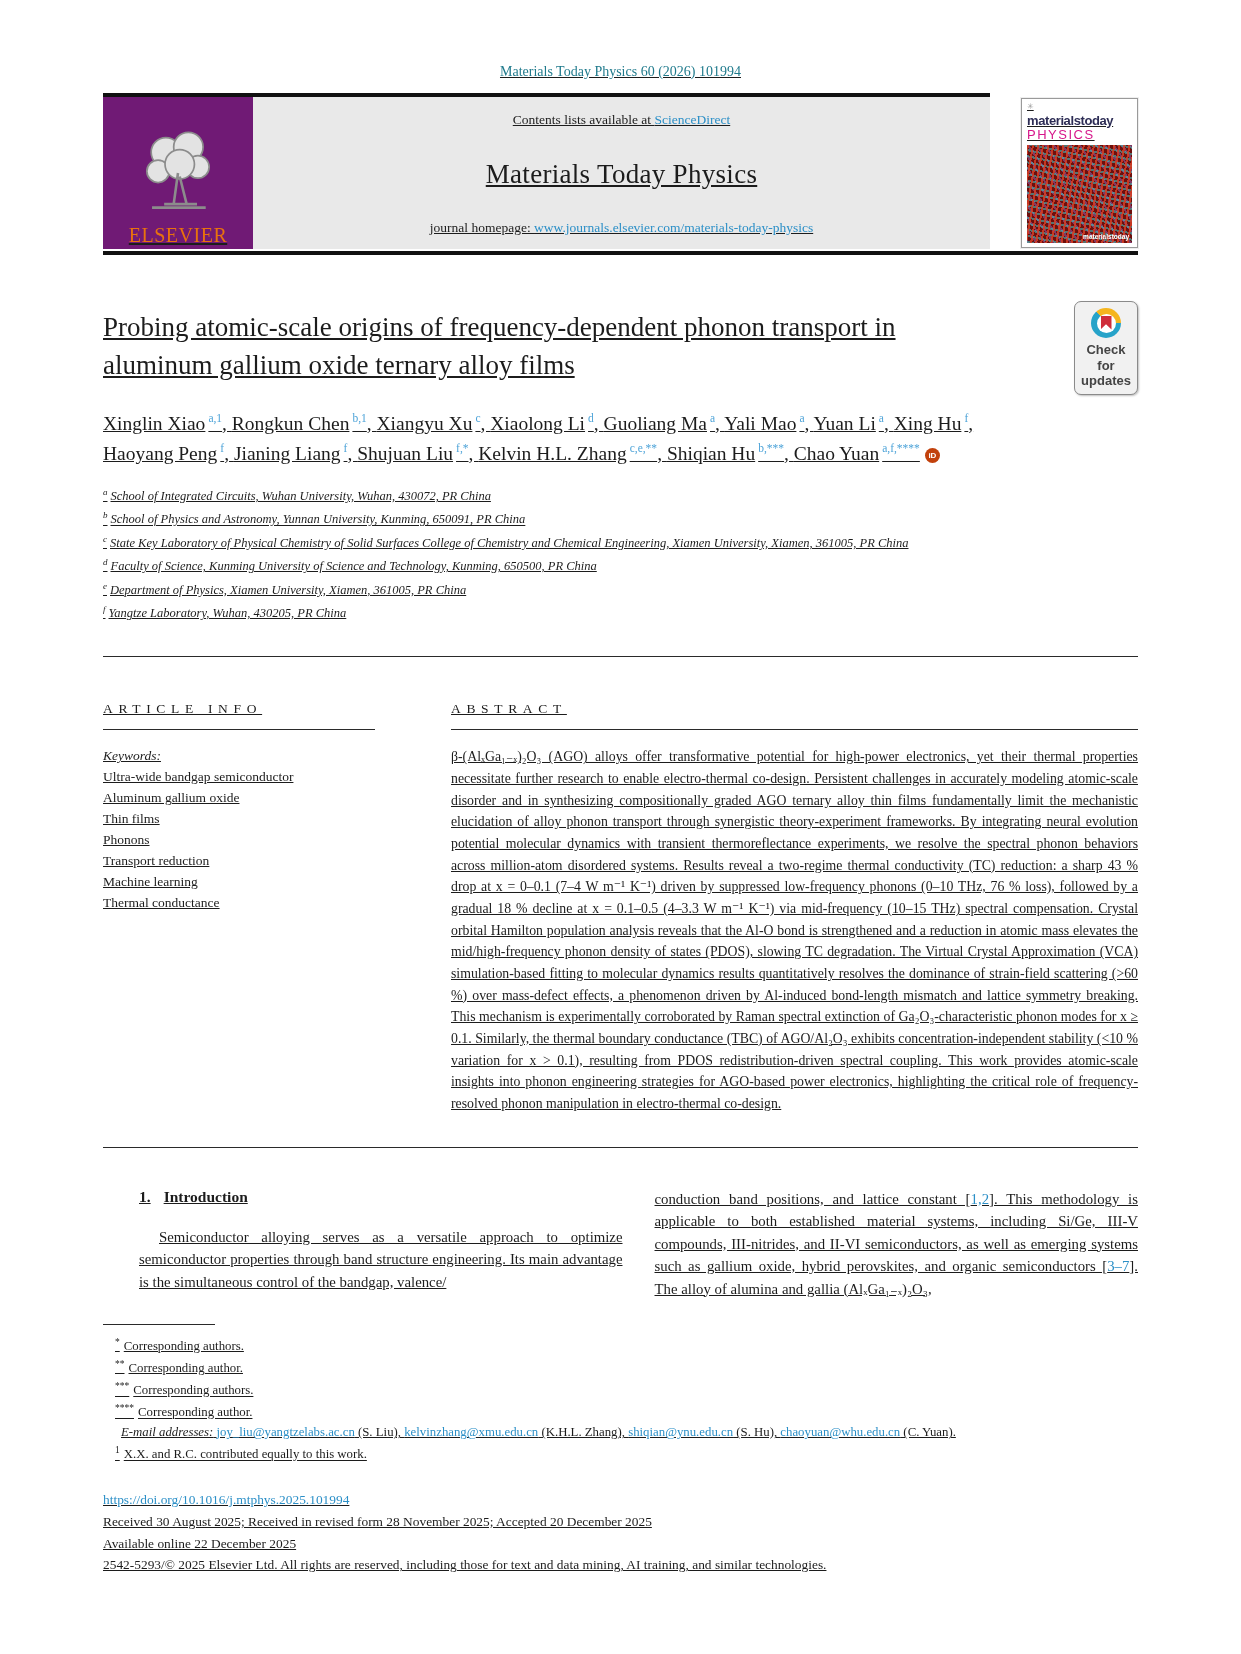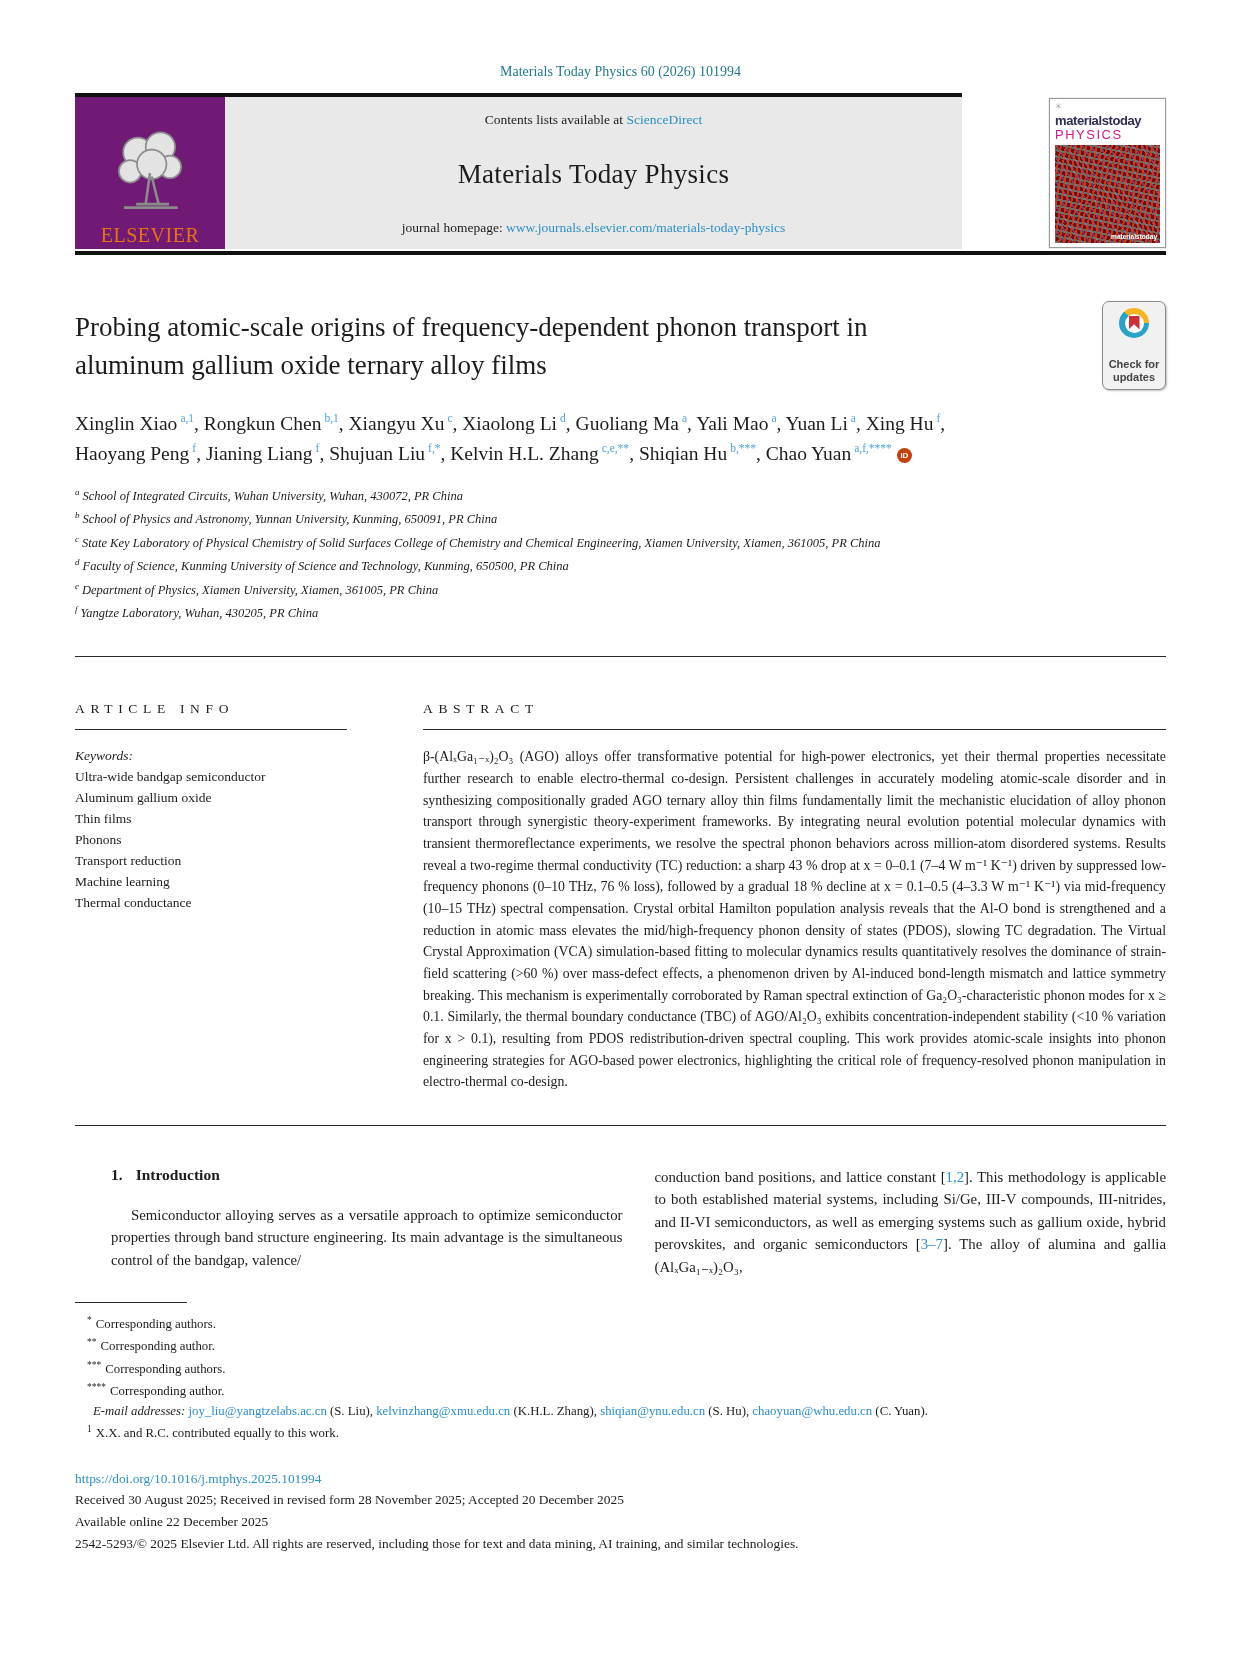"Materials Today Physics 60 (2026)" .page { padding: 0 75px -> 0 103px; text-decoration: none -> underline }
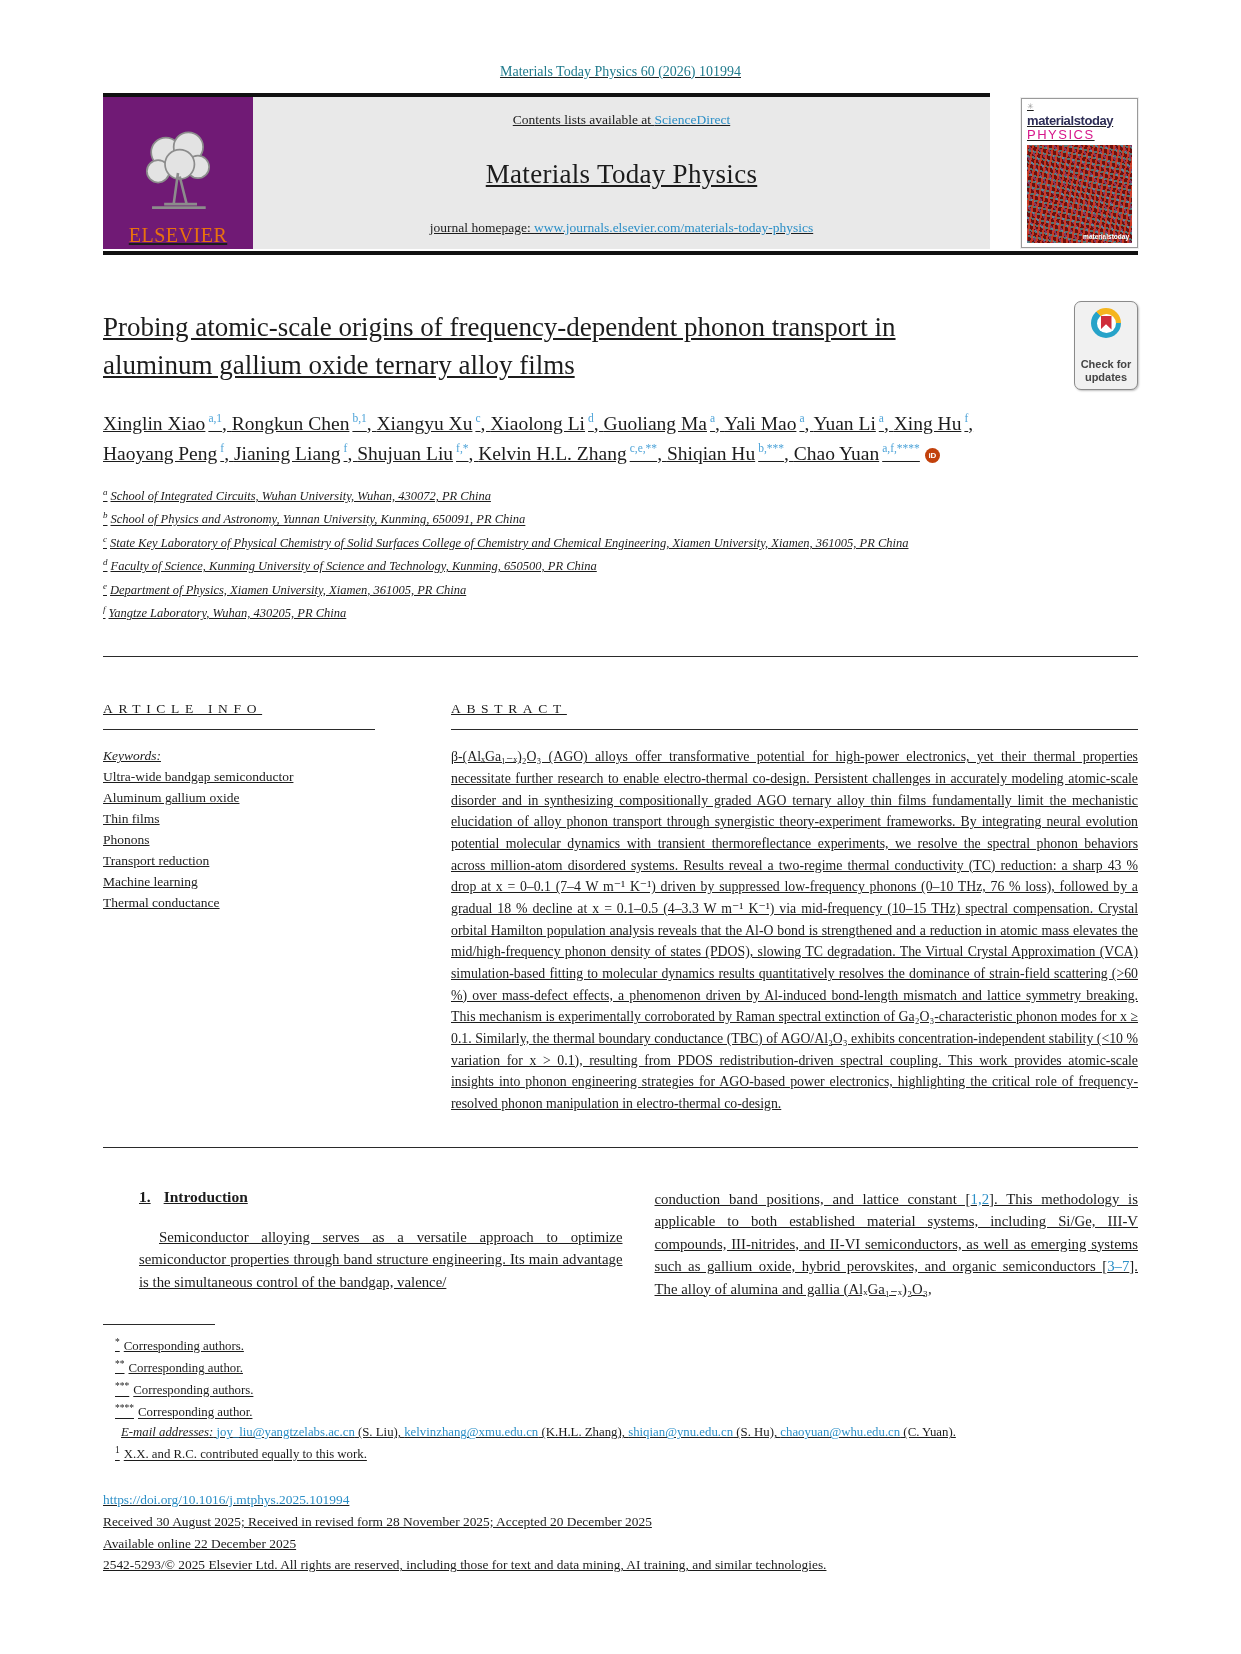"Check for updates" .cfu-text { font-size: 11px -> 13px; margin-top: 20px -> 4px }
